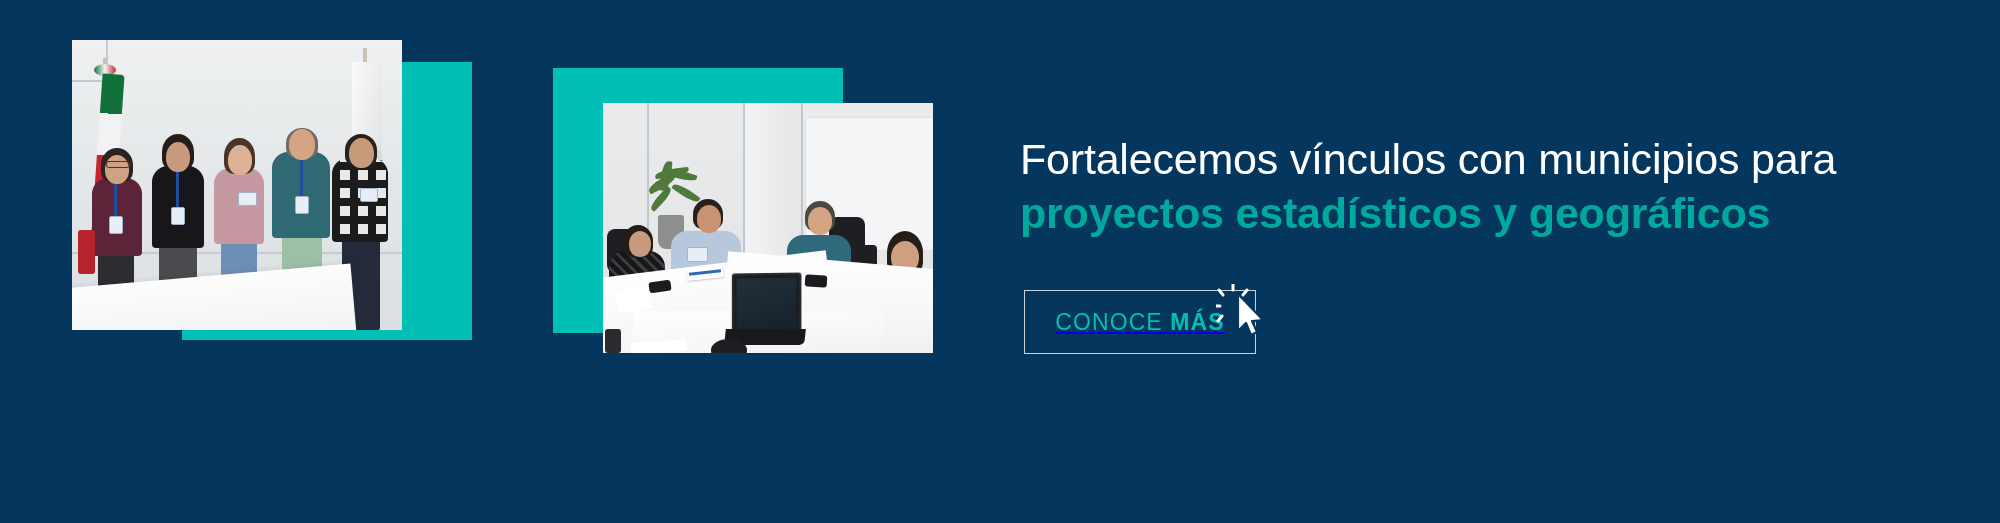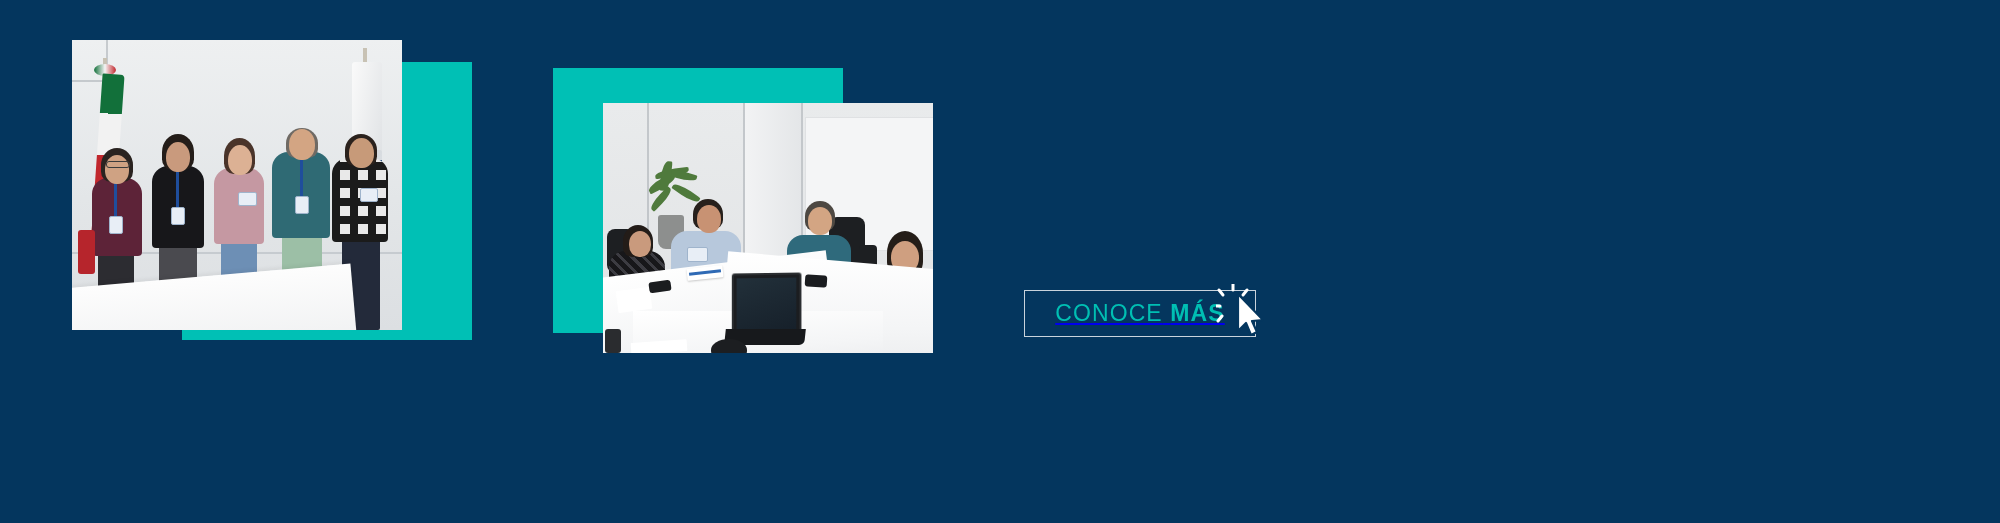"Fortalecemos vínculos con municipios" div.headline { html: none -> <div> <span>Fortalecemos vínculos con municipios para</span> <span>proyectos estadísticos y geográficos</span> </div> }
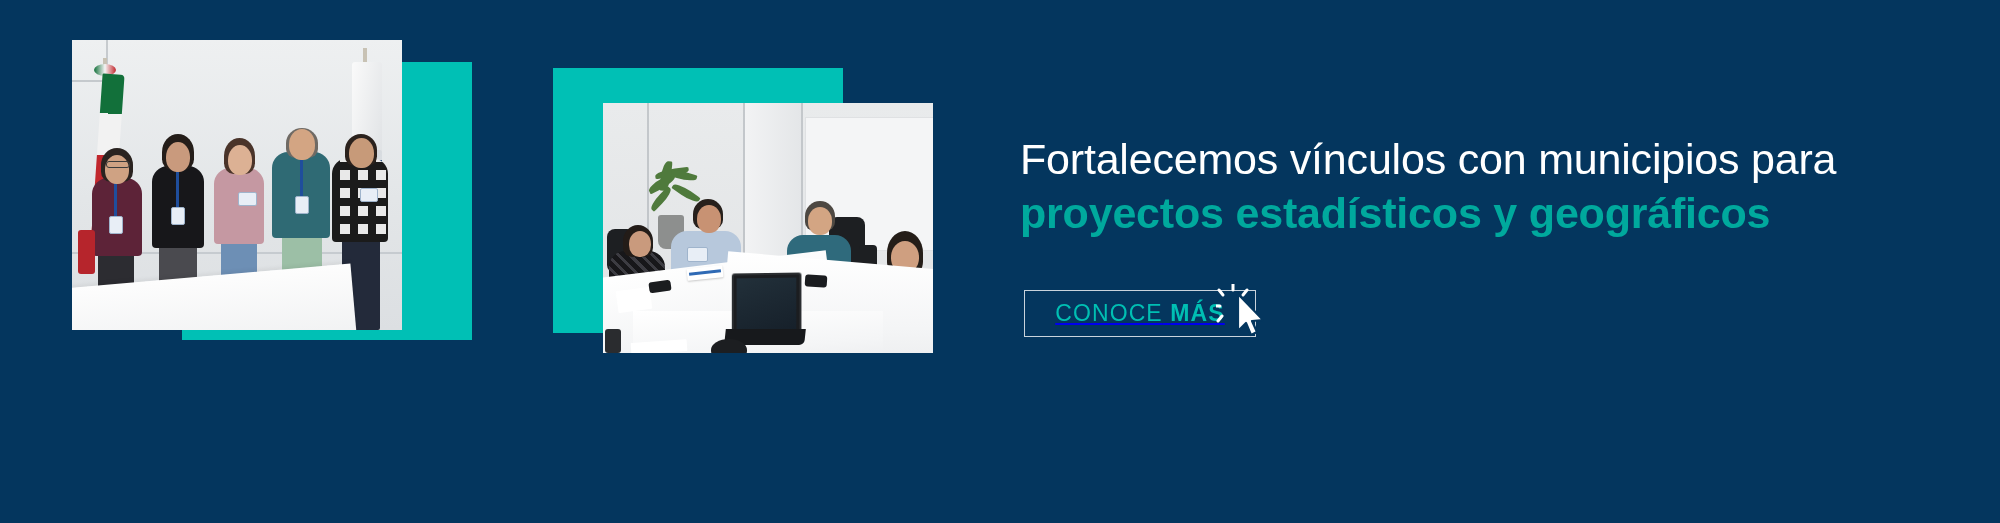"CONOCE MÁS" .cta { height: 47px -> 64px }
